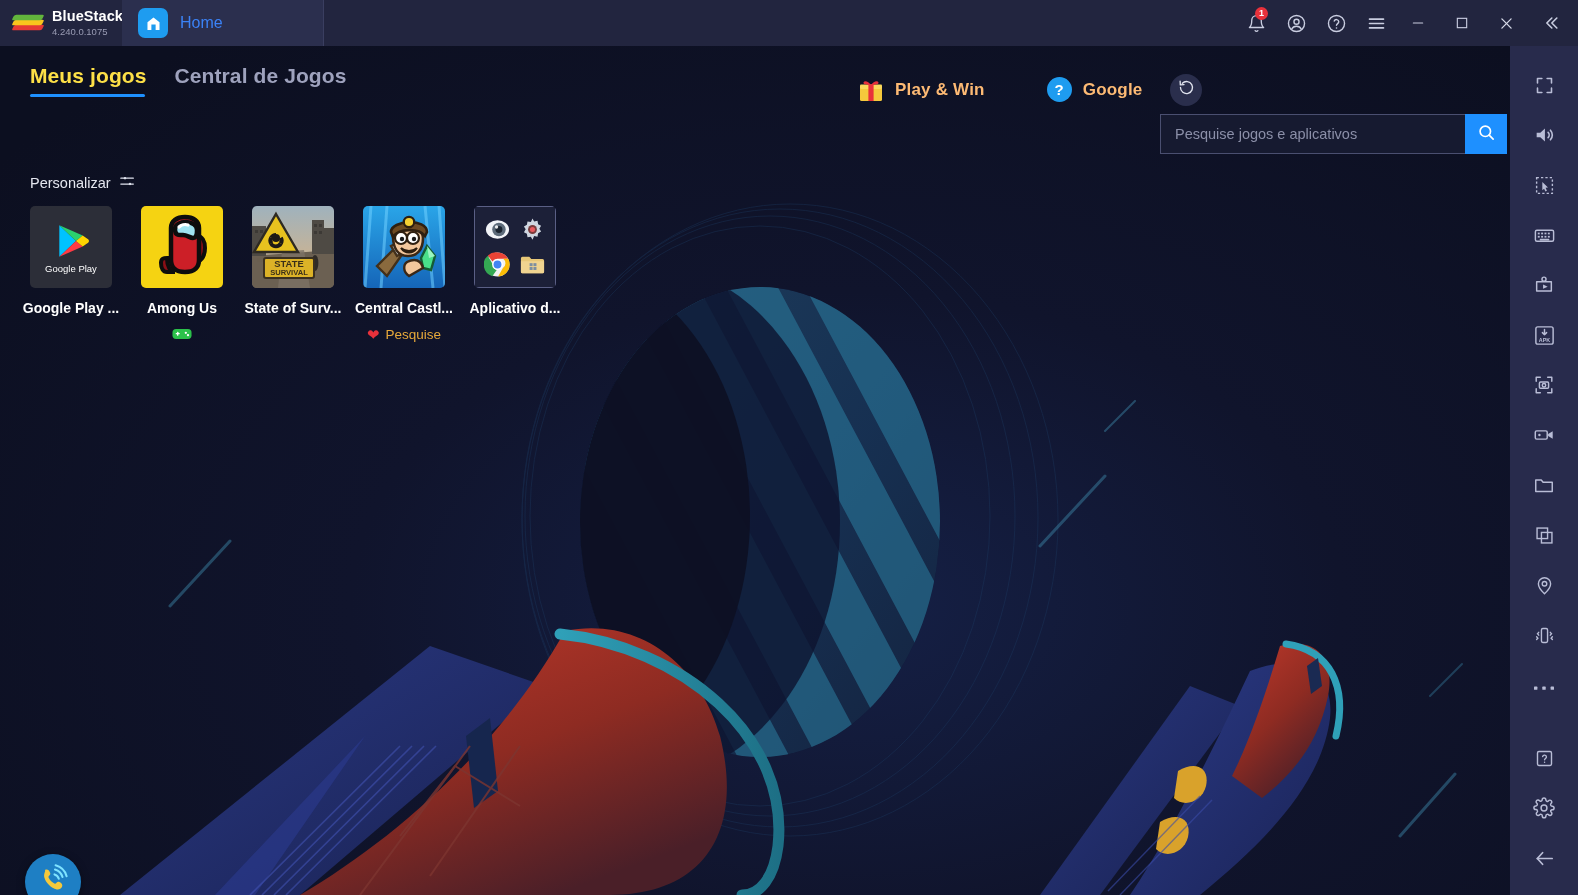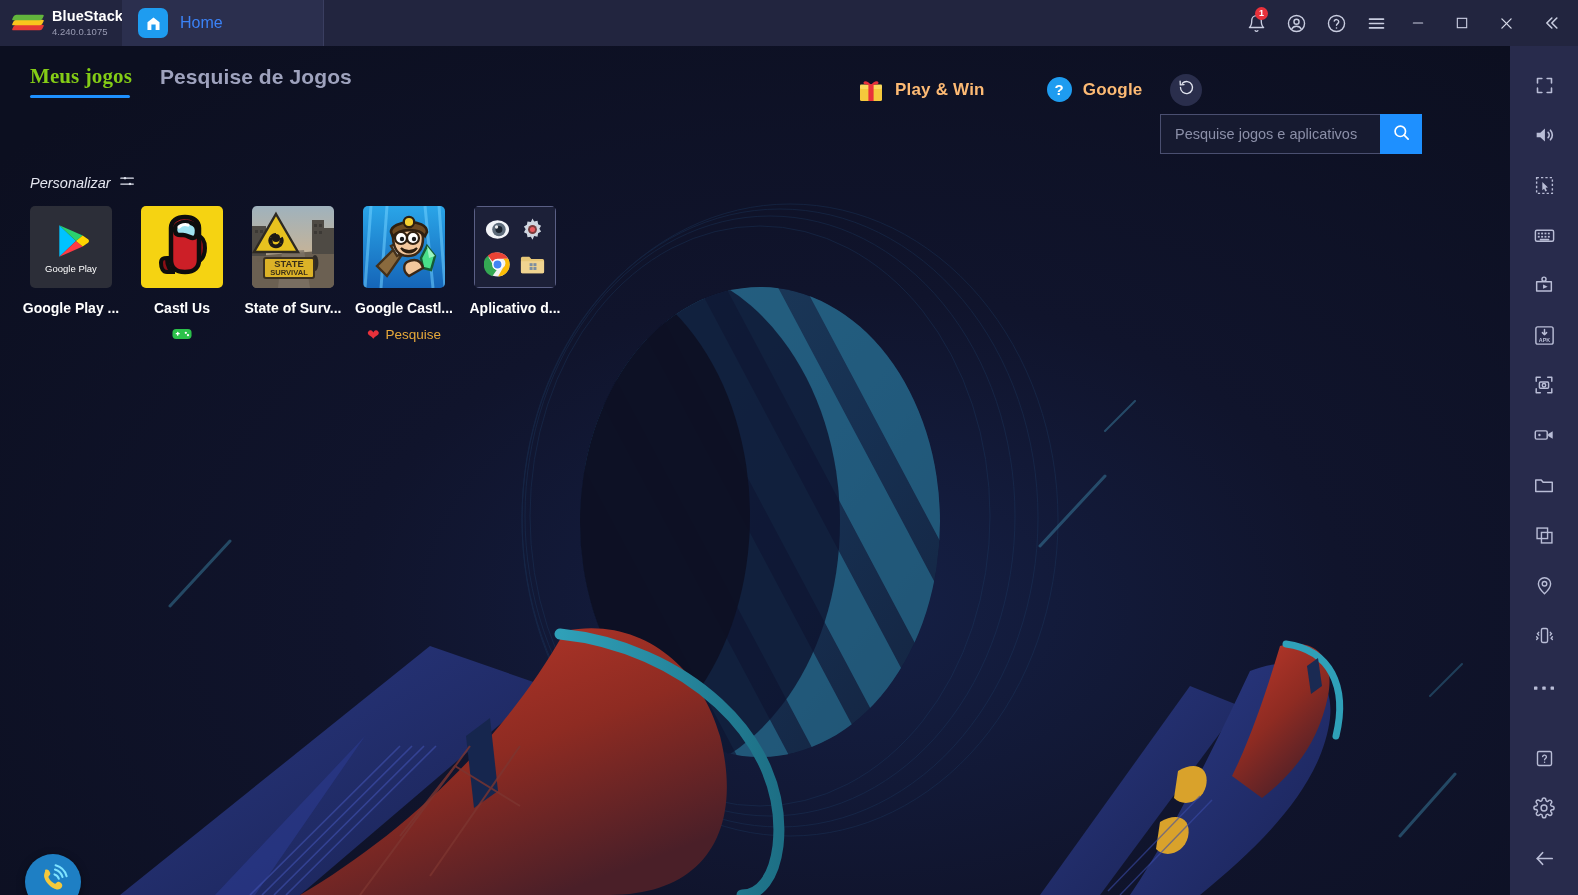"Meus jogos" .tab.active { color: #84cc16 -> #fde047; font-family: Liberation Serif, serif -> none }
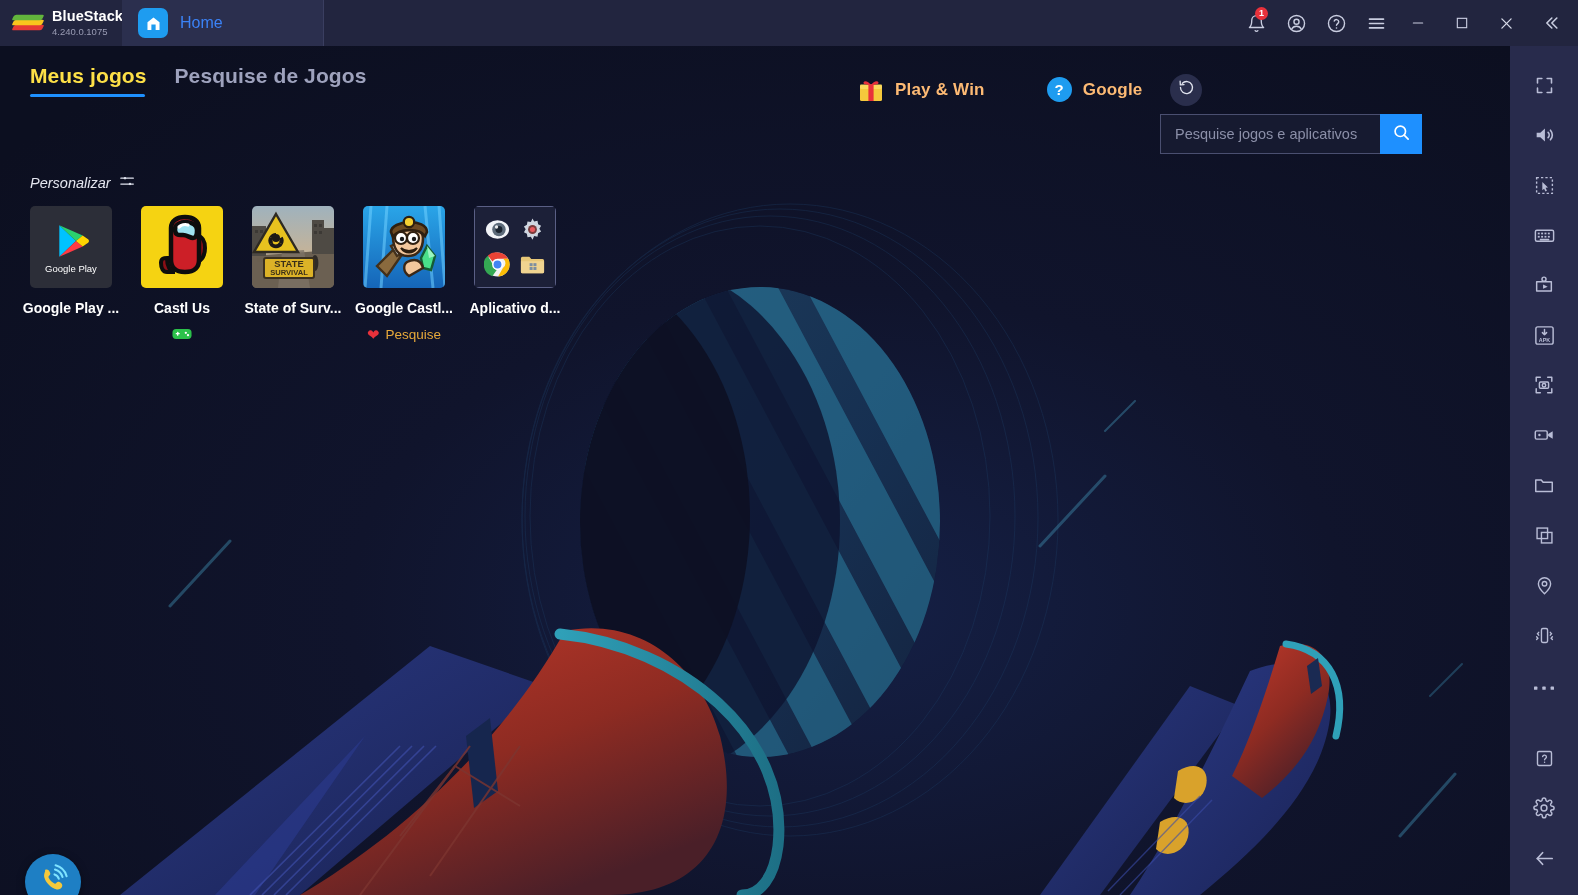"Pesquise de Jogos" div.tab { text: Pesquise -> Central }
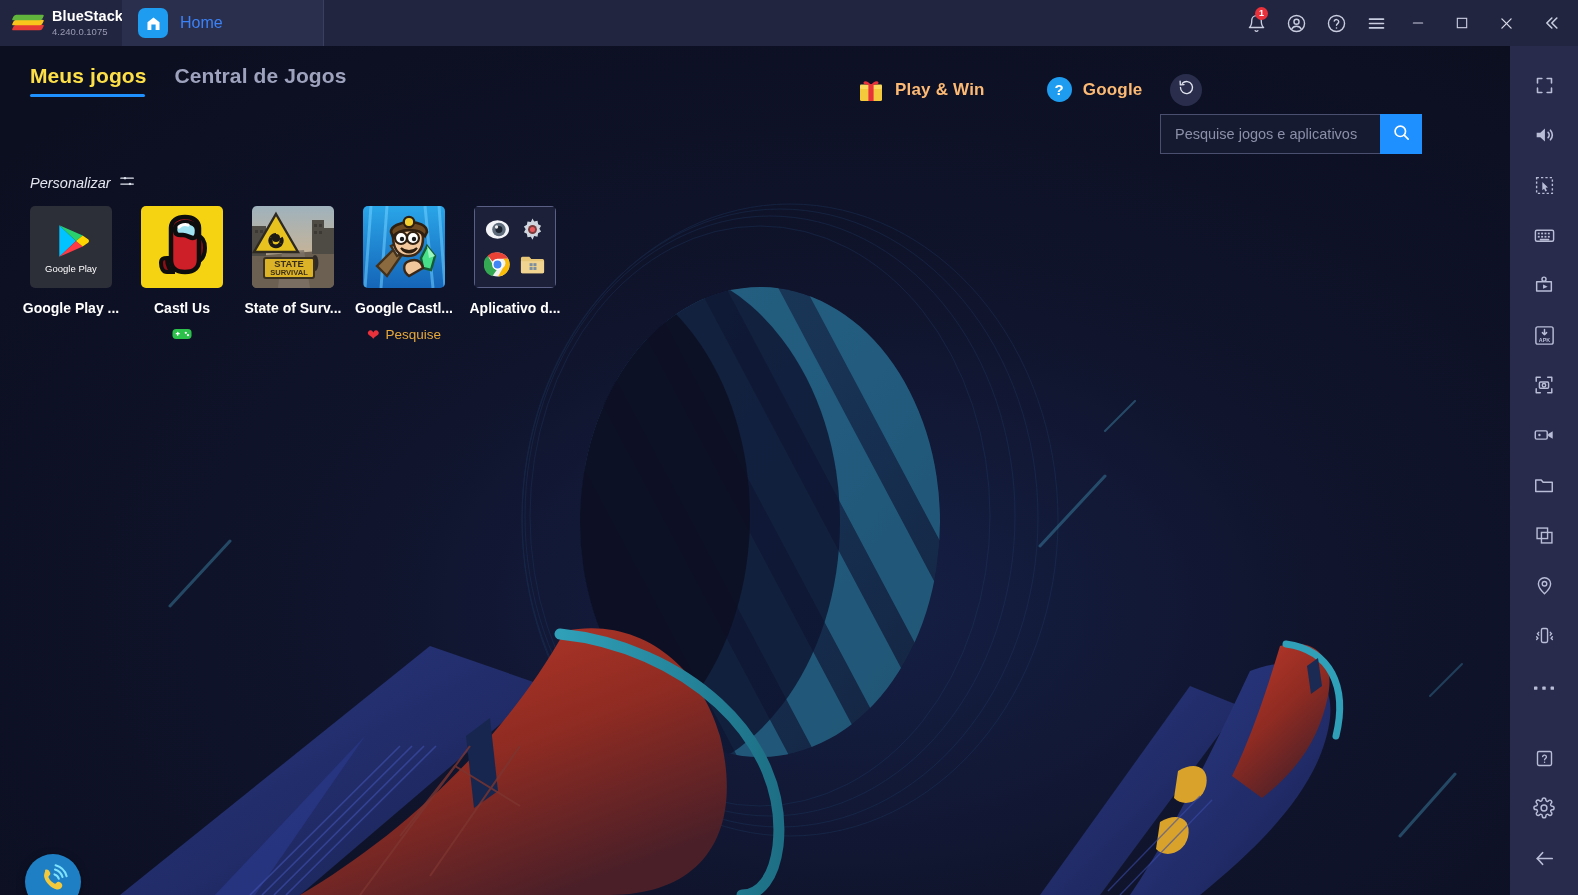"Pesquise jogos e aplicativos" .search-input { width: 220px -> 305px }
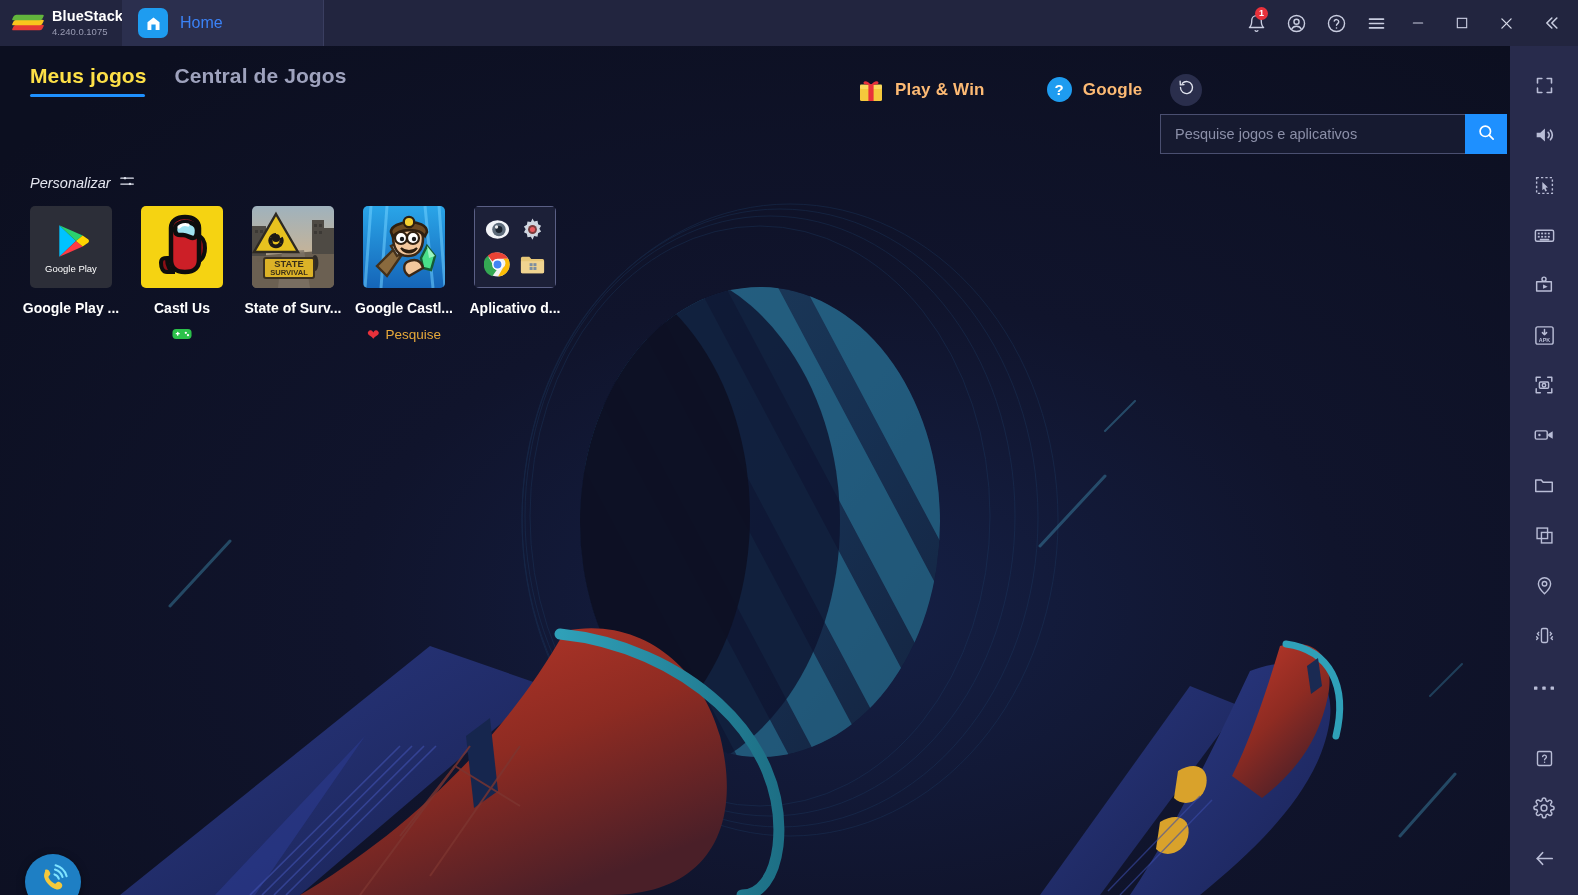"Personalizar" .custom-label { font-style: italic -> none }
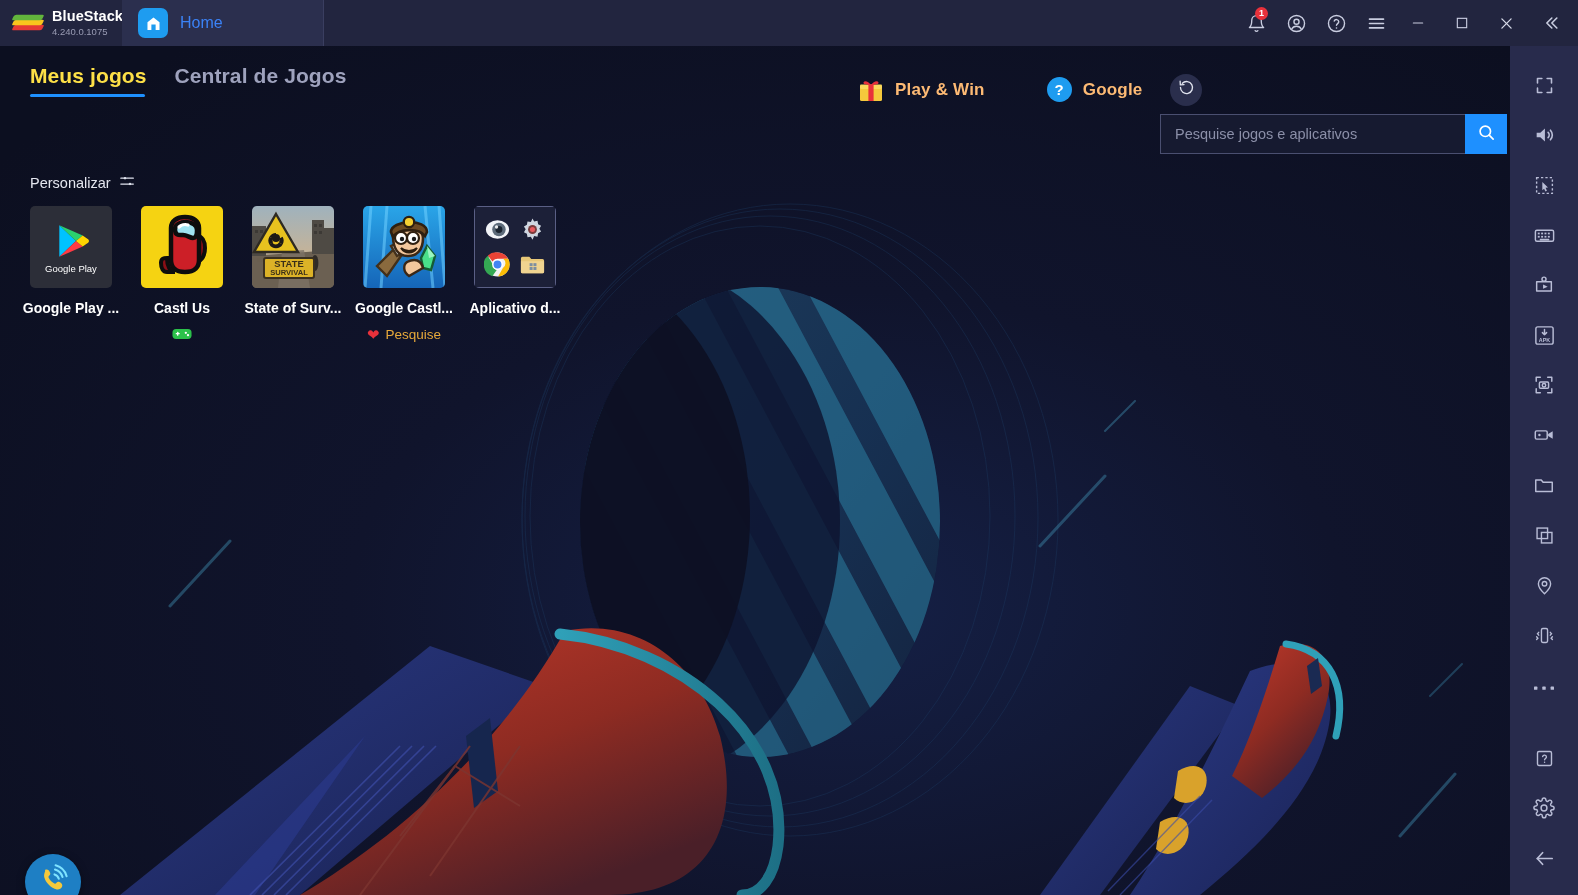"Castl Us" div.app-name { text: Castl -> Among }
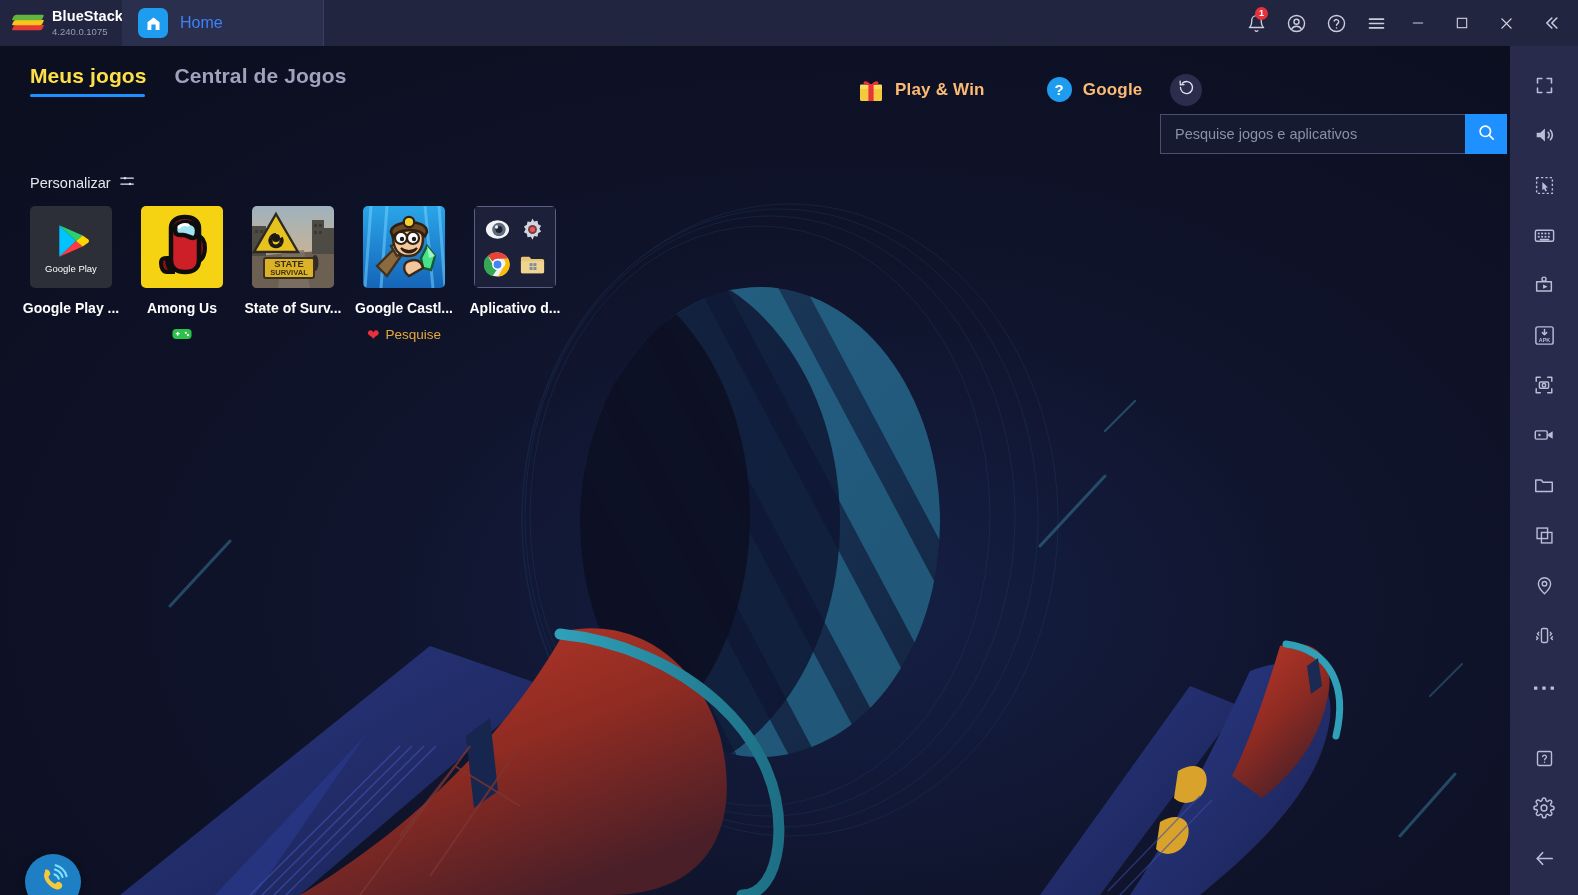"Google Castl..." div.app-name { text: Google -> Central }
